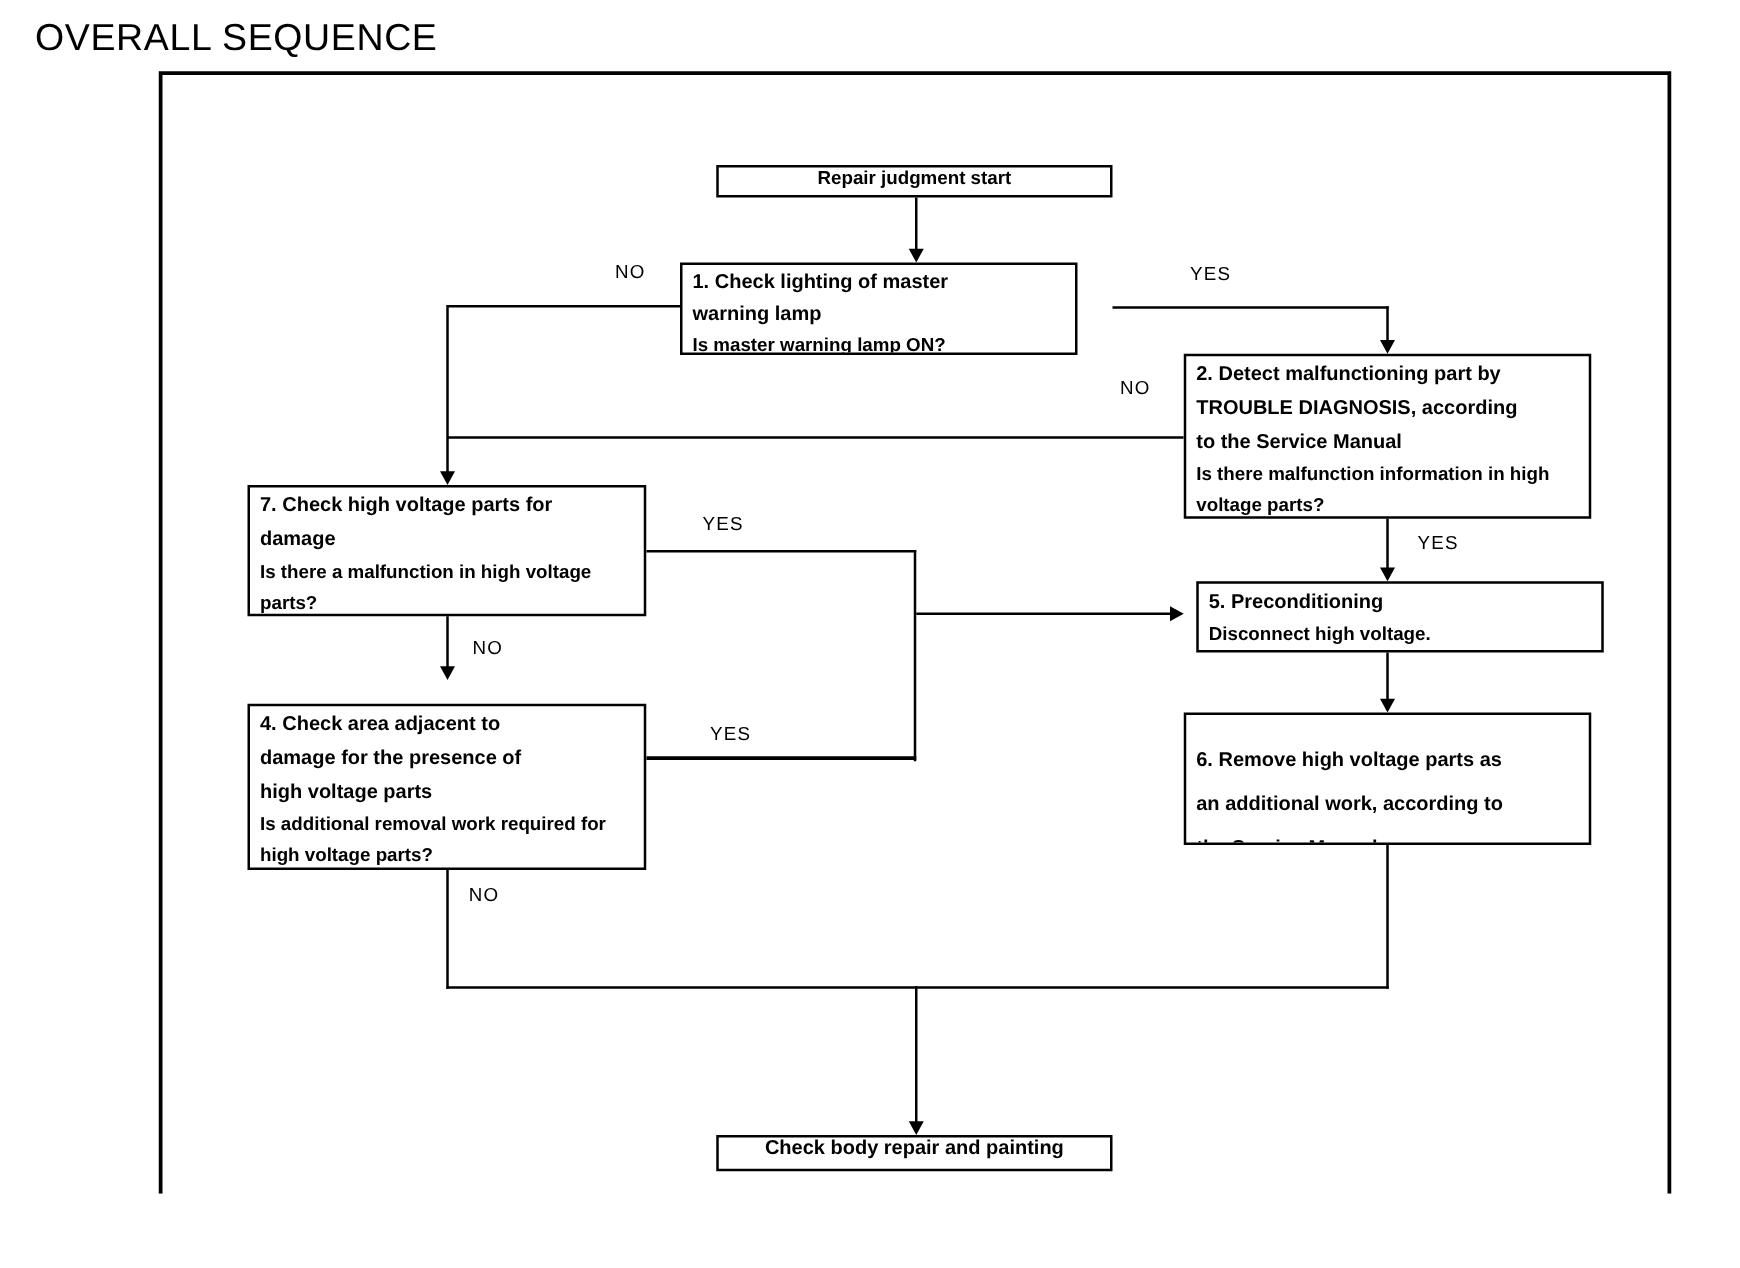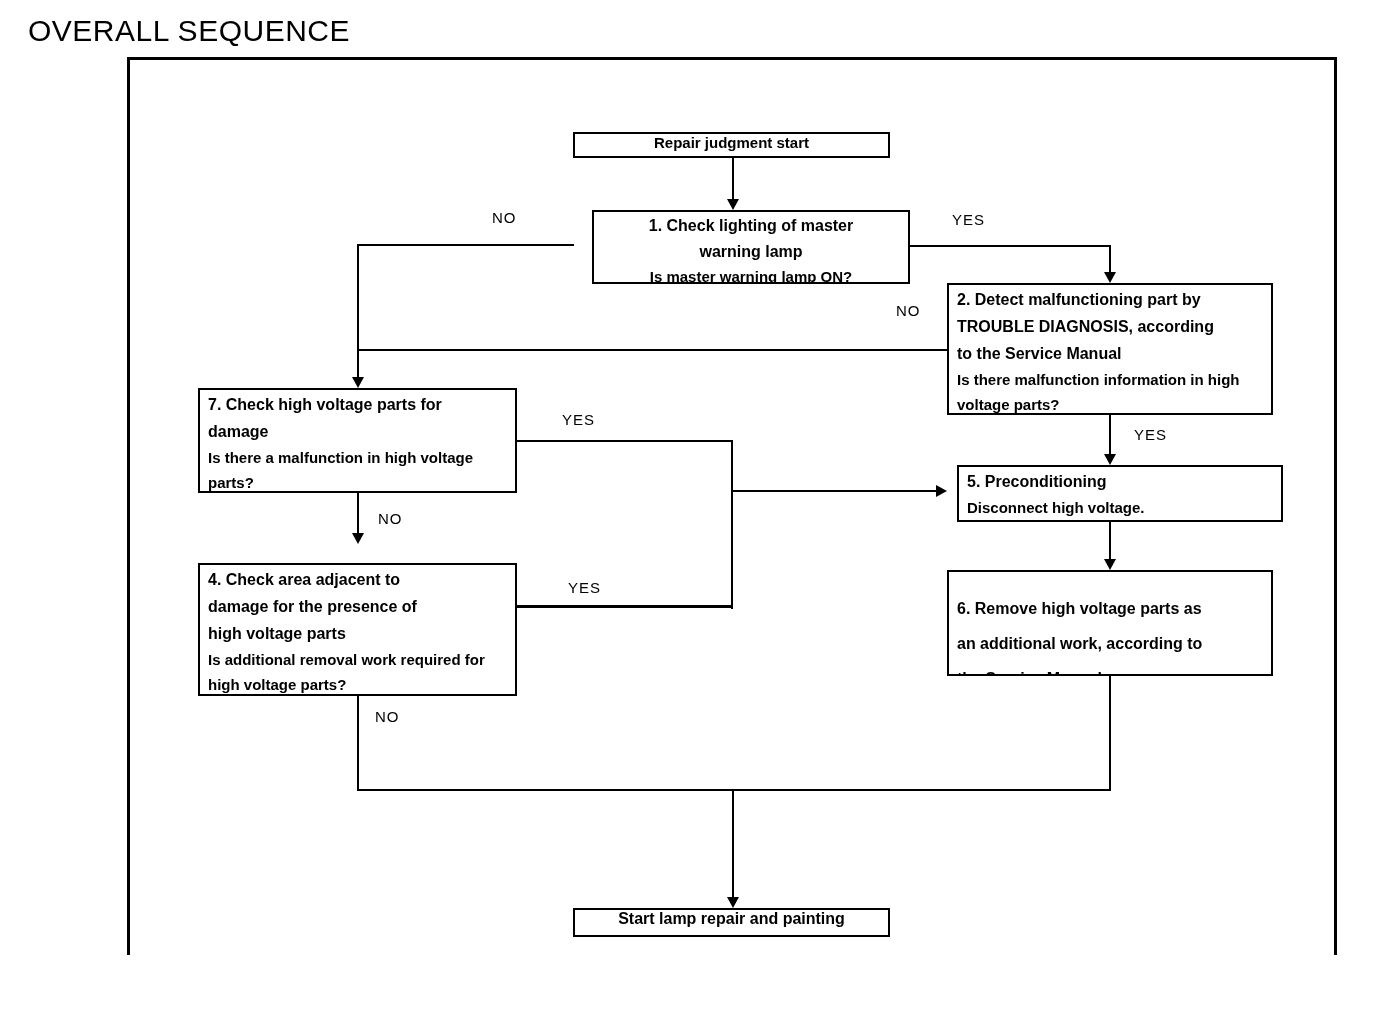"1. Check lighting of master" div.node { left: 592px -> 544px; text-align: center -> none }
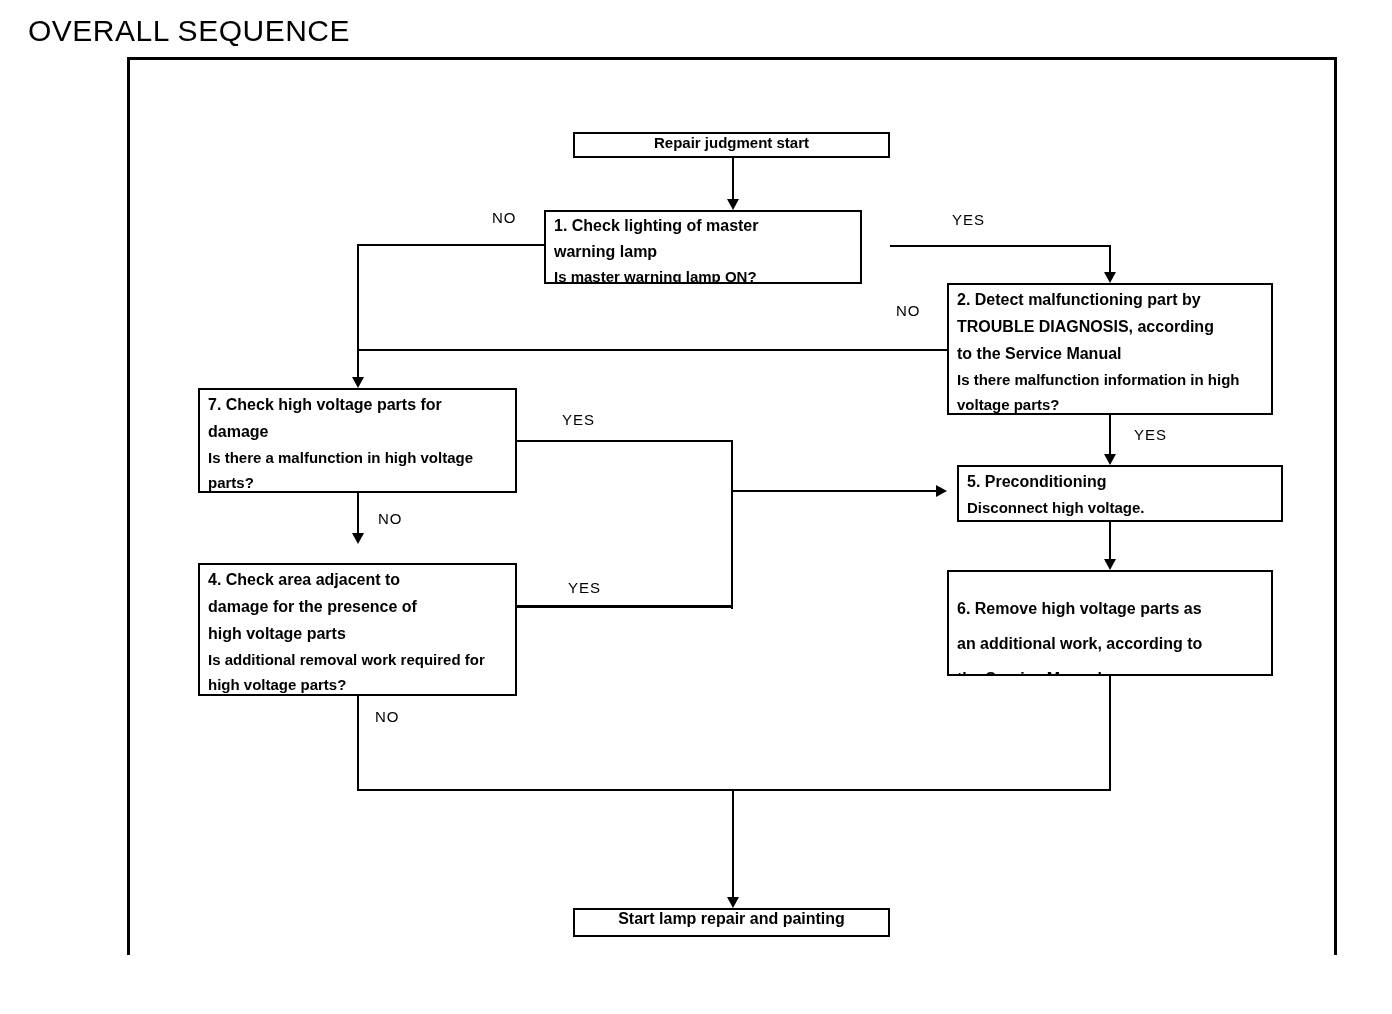"Start lamp repair and painting" span { text: Start lamp -> Check body }
